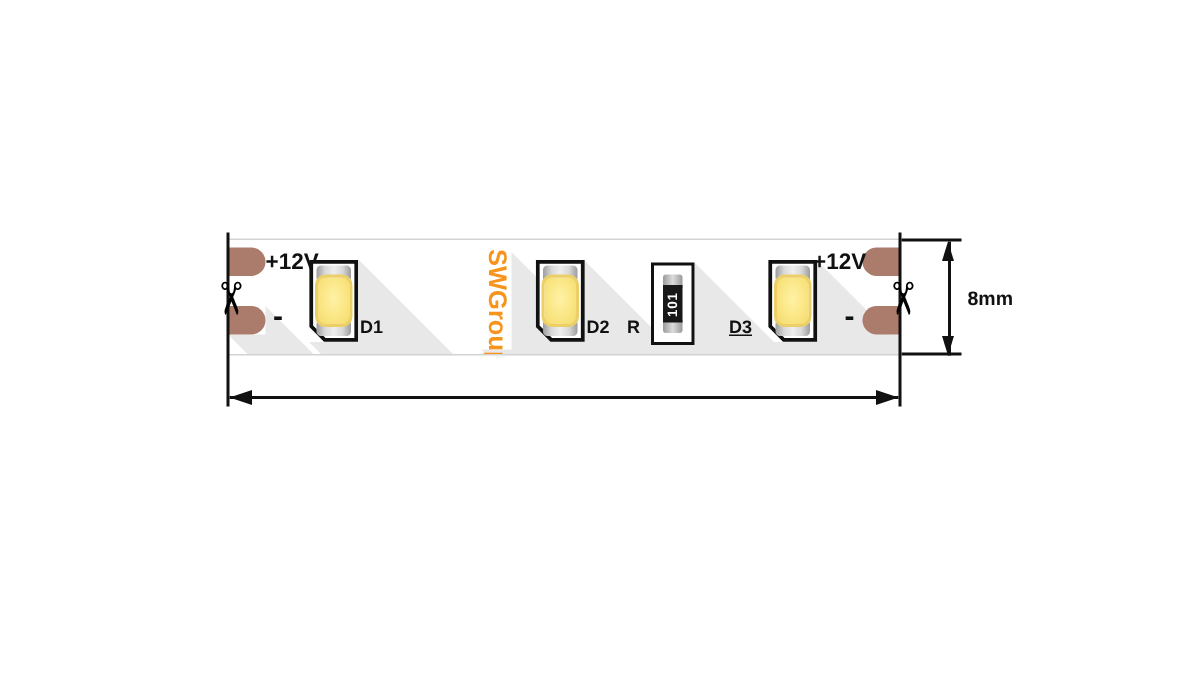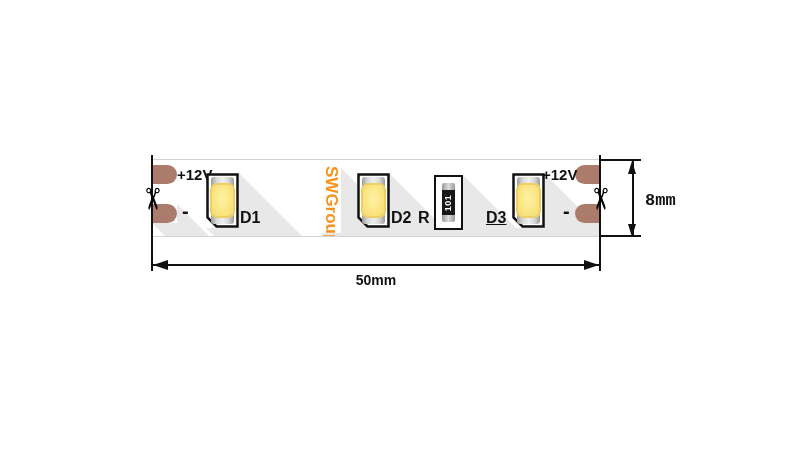"8mm" div.dim-text { font-family: Liberation Mono, monospace -> none; font-size: 17px -> 13px }
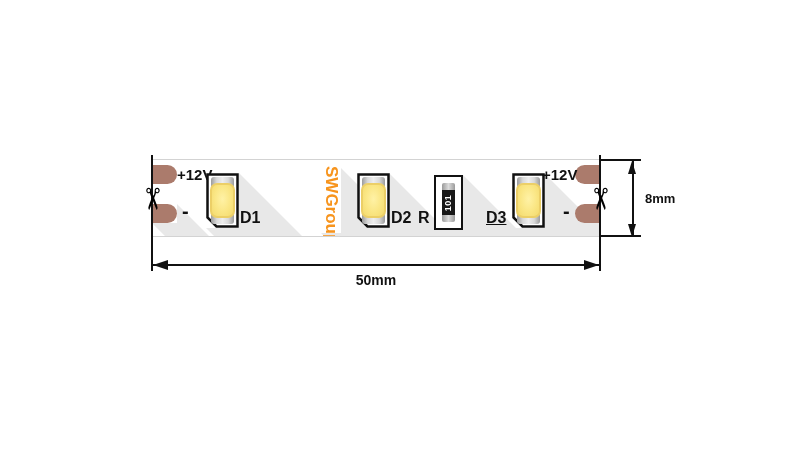"D1" .lbl.big { font-size: 16px -> 12px }
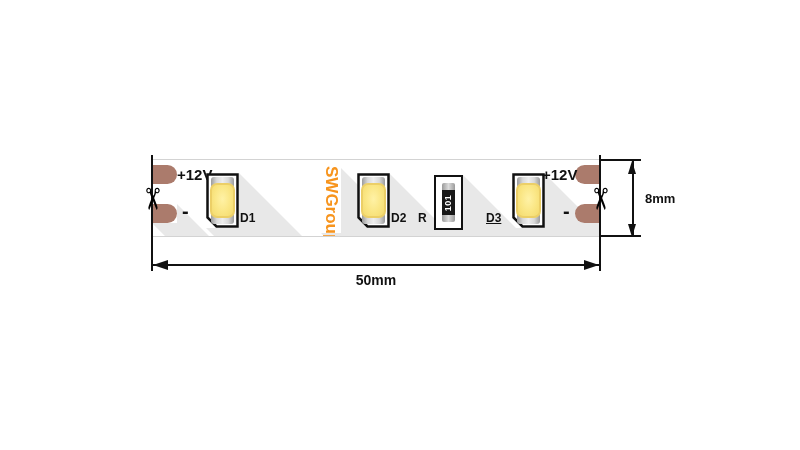"50mm" div.dim-text { html: <div>50mm</div> -> none }
